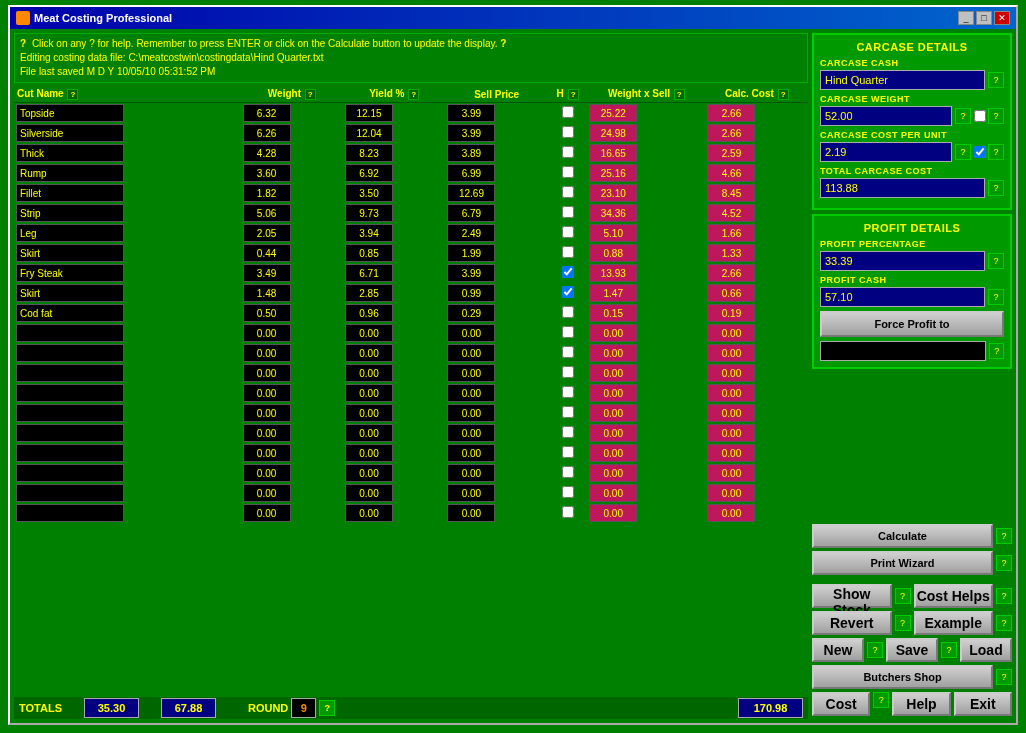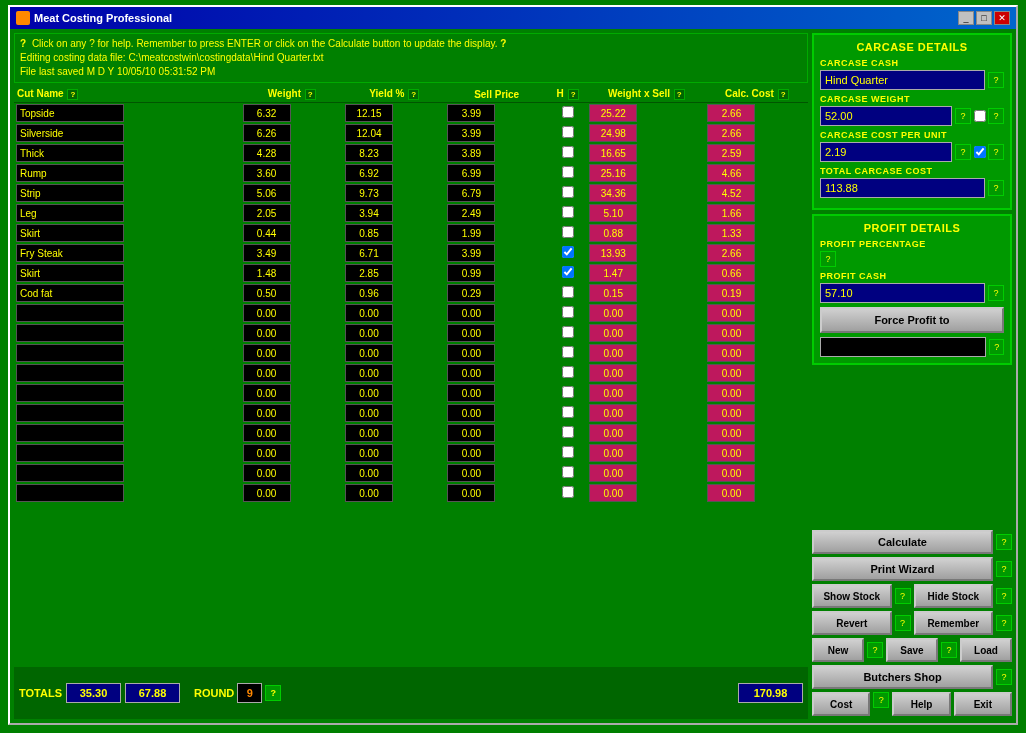"Fillet" tr { html: none -> <tr> <td><input></td> <td><input></td> <td><input></td> <td><input></td> <td><input></td> <td><input></td> <td><input></td> </tr> }
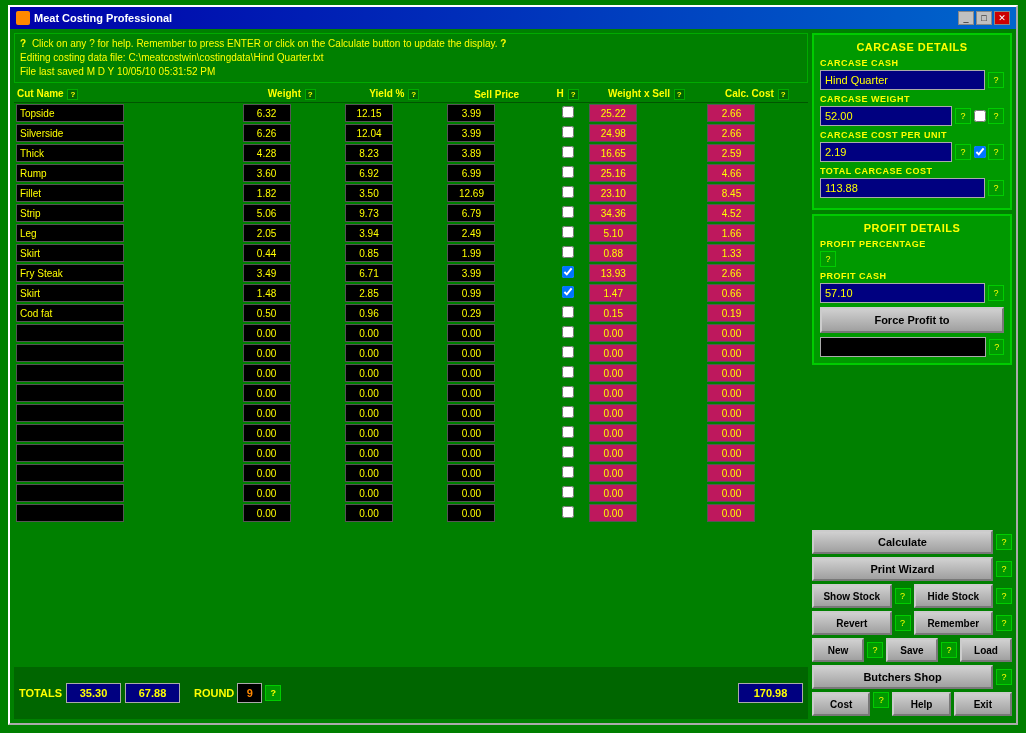"33.39" input.field-input { html: none -> <input> }
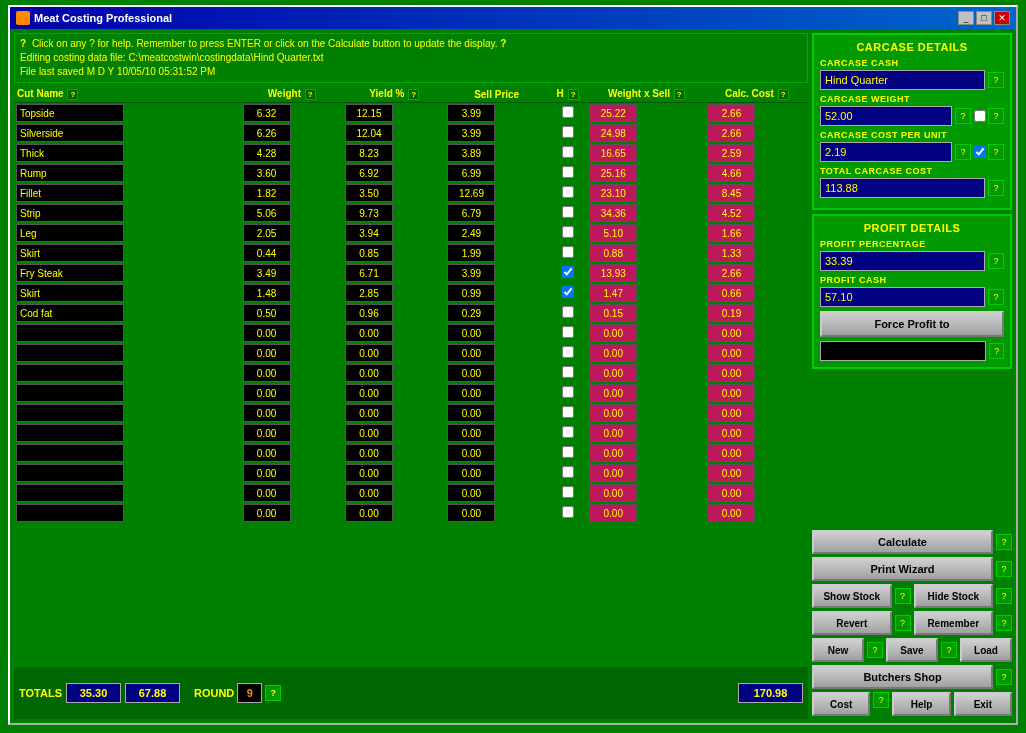"Print Wizard" div { margin-bottom: 3px -> 9px }
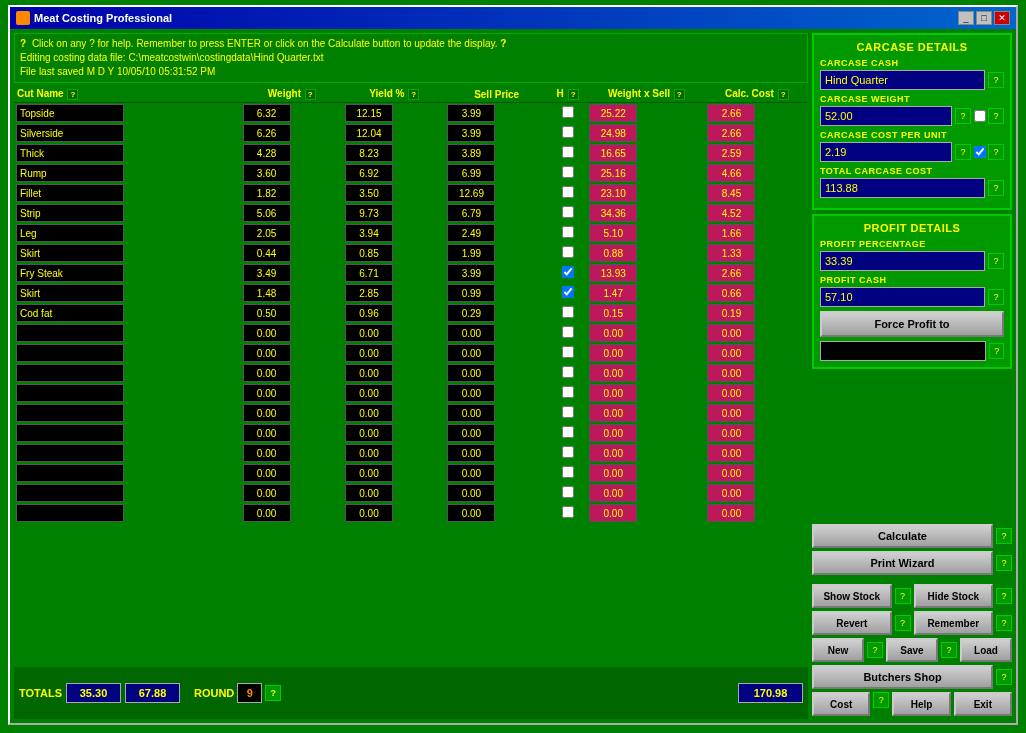"Show Stock" .btn-half { font-size: 10px -> 14px }
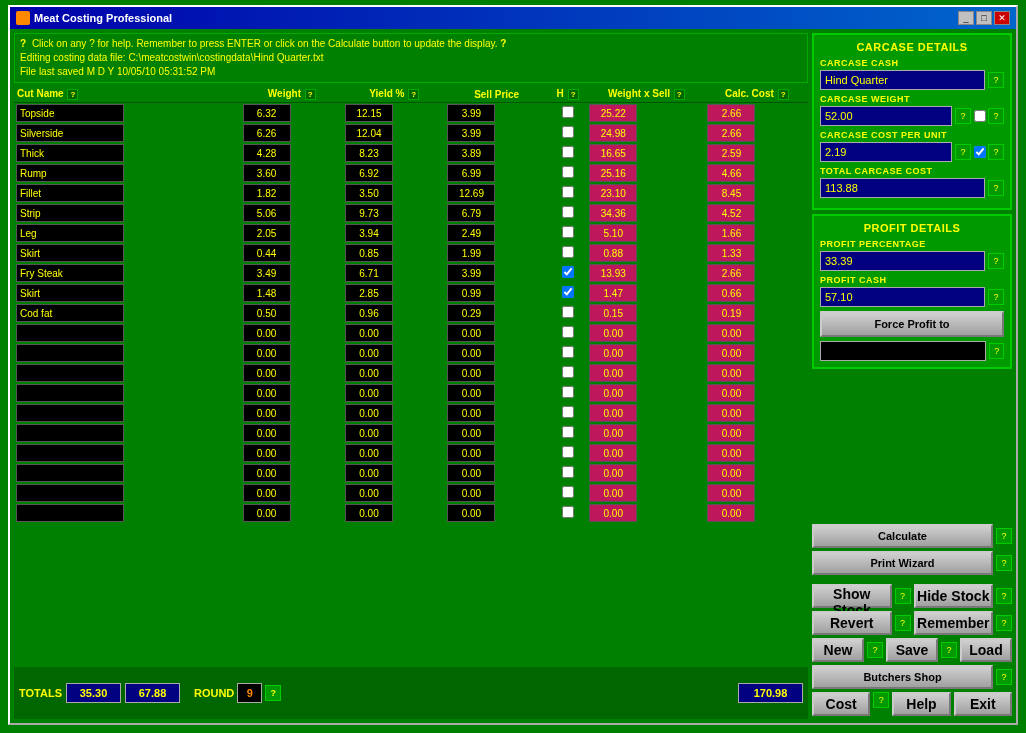"Hide Stock" button.btn-half { text: Hide Stock -> Cost Helps }
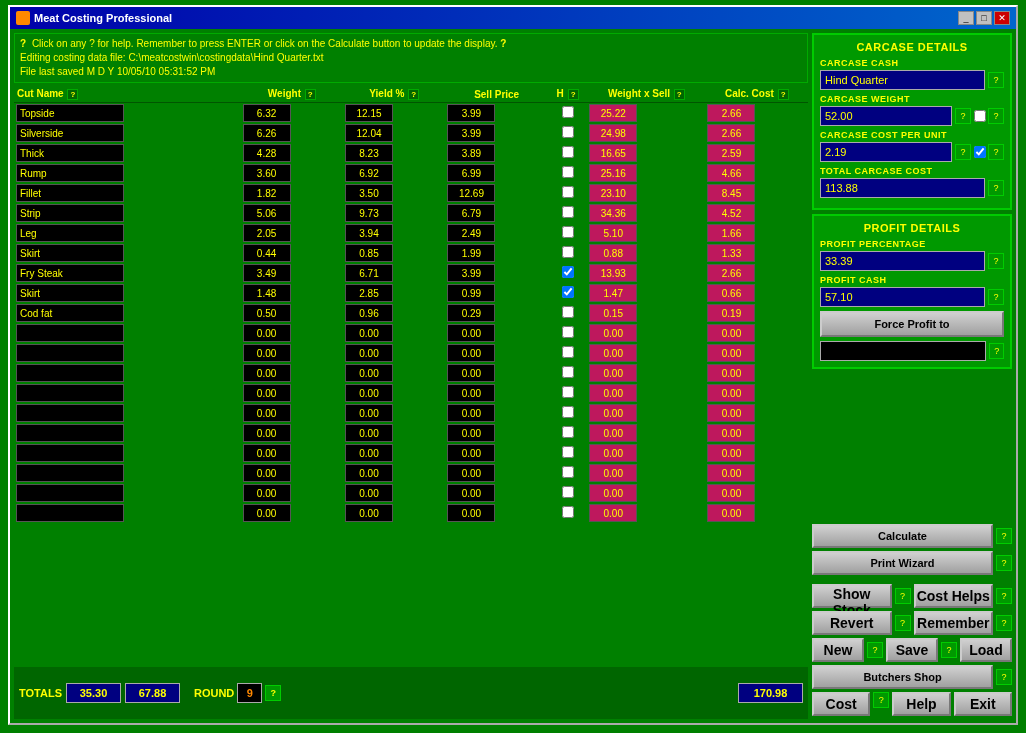"Remember" button.btn-half { text: Remember -> Example }
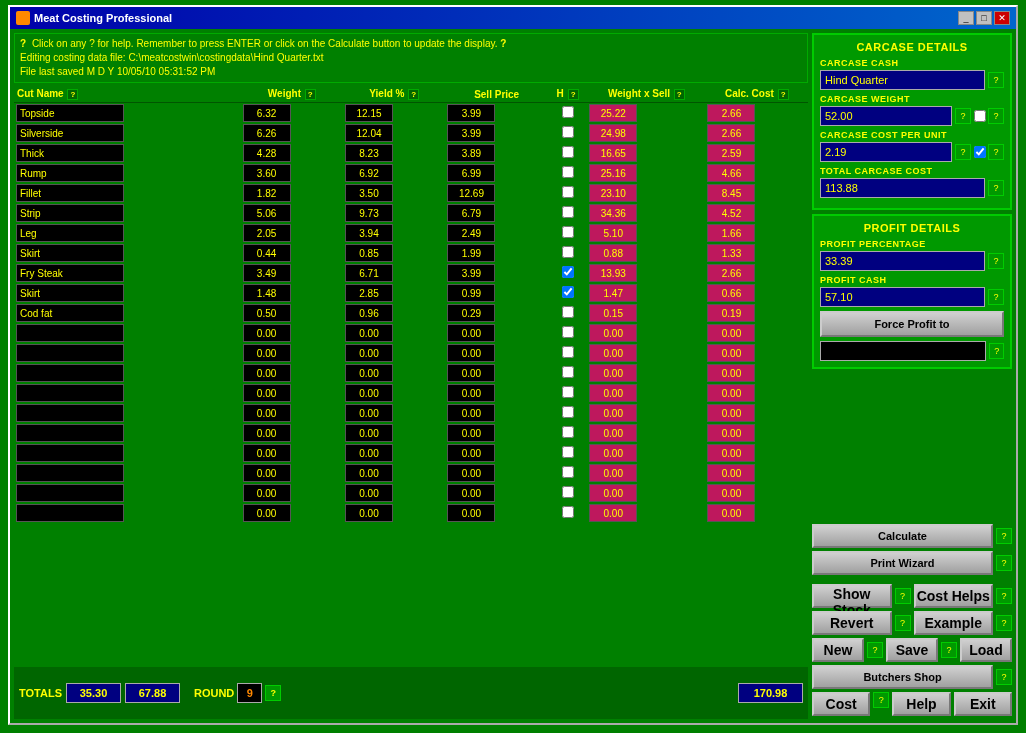"TOTALS" .totals-row { gap: 4px -> 22px; padding: 16px 5px -> 1px 5px }
